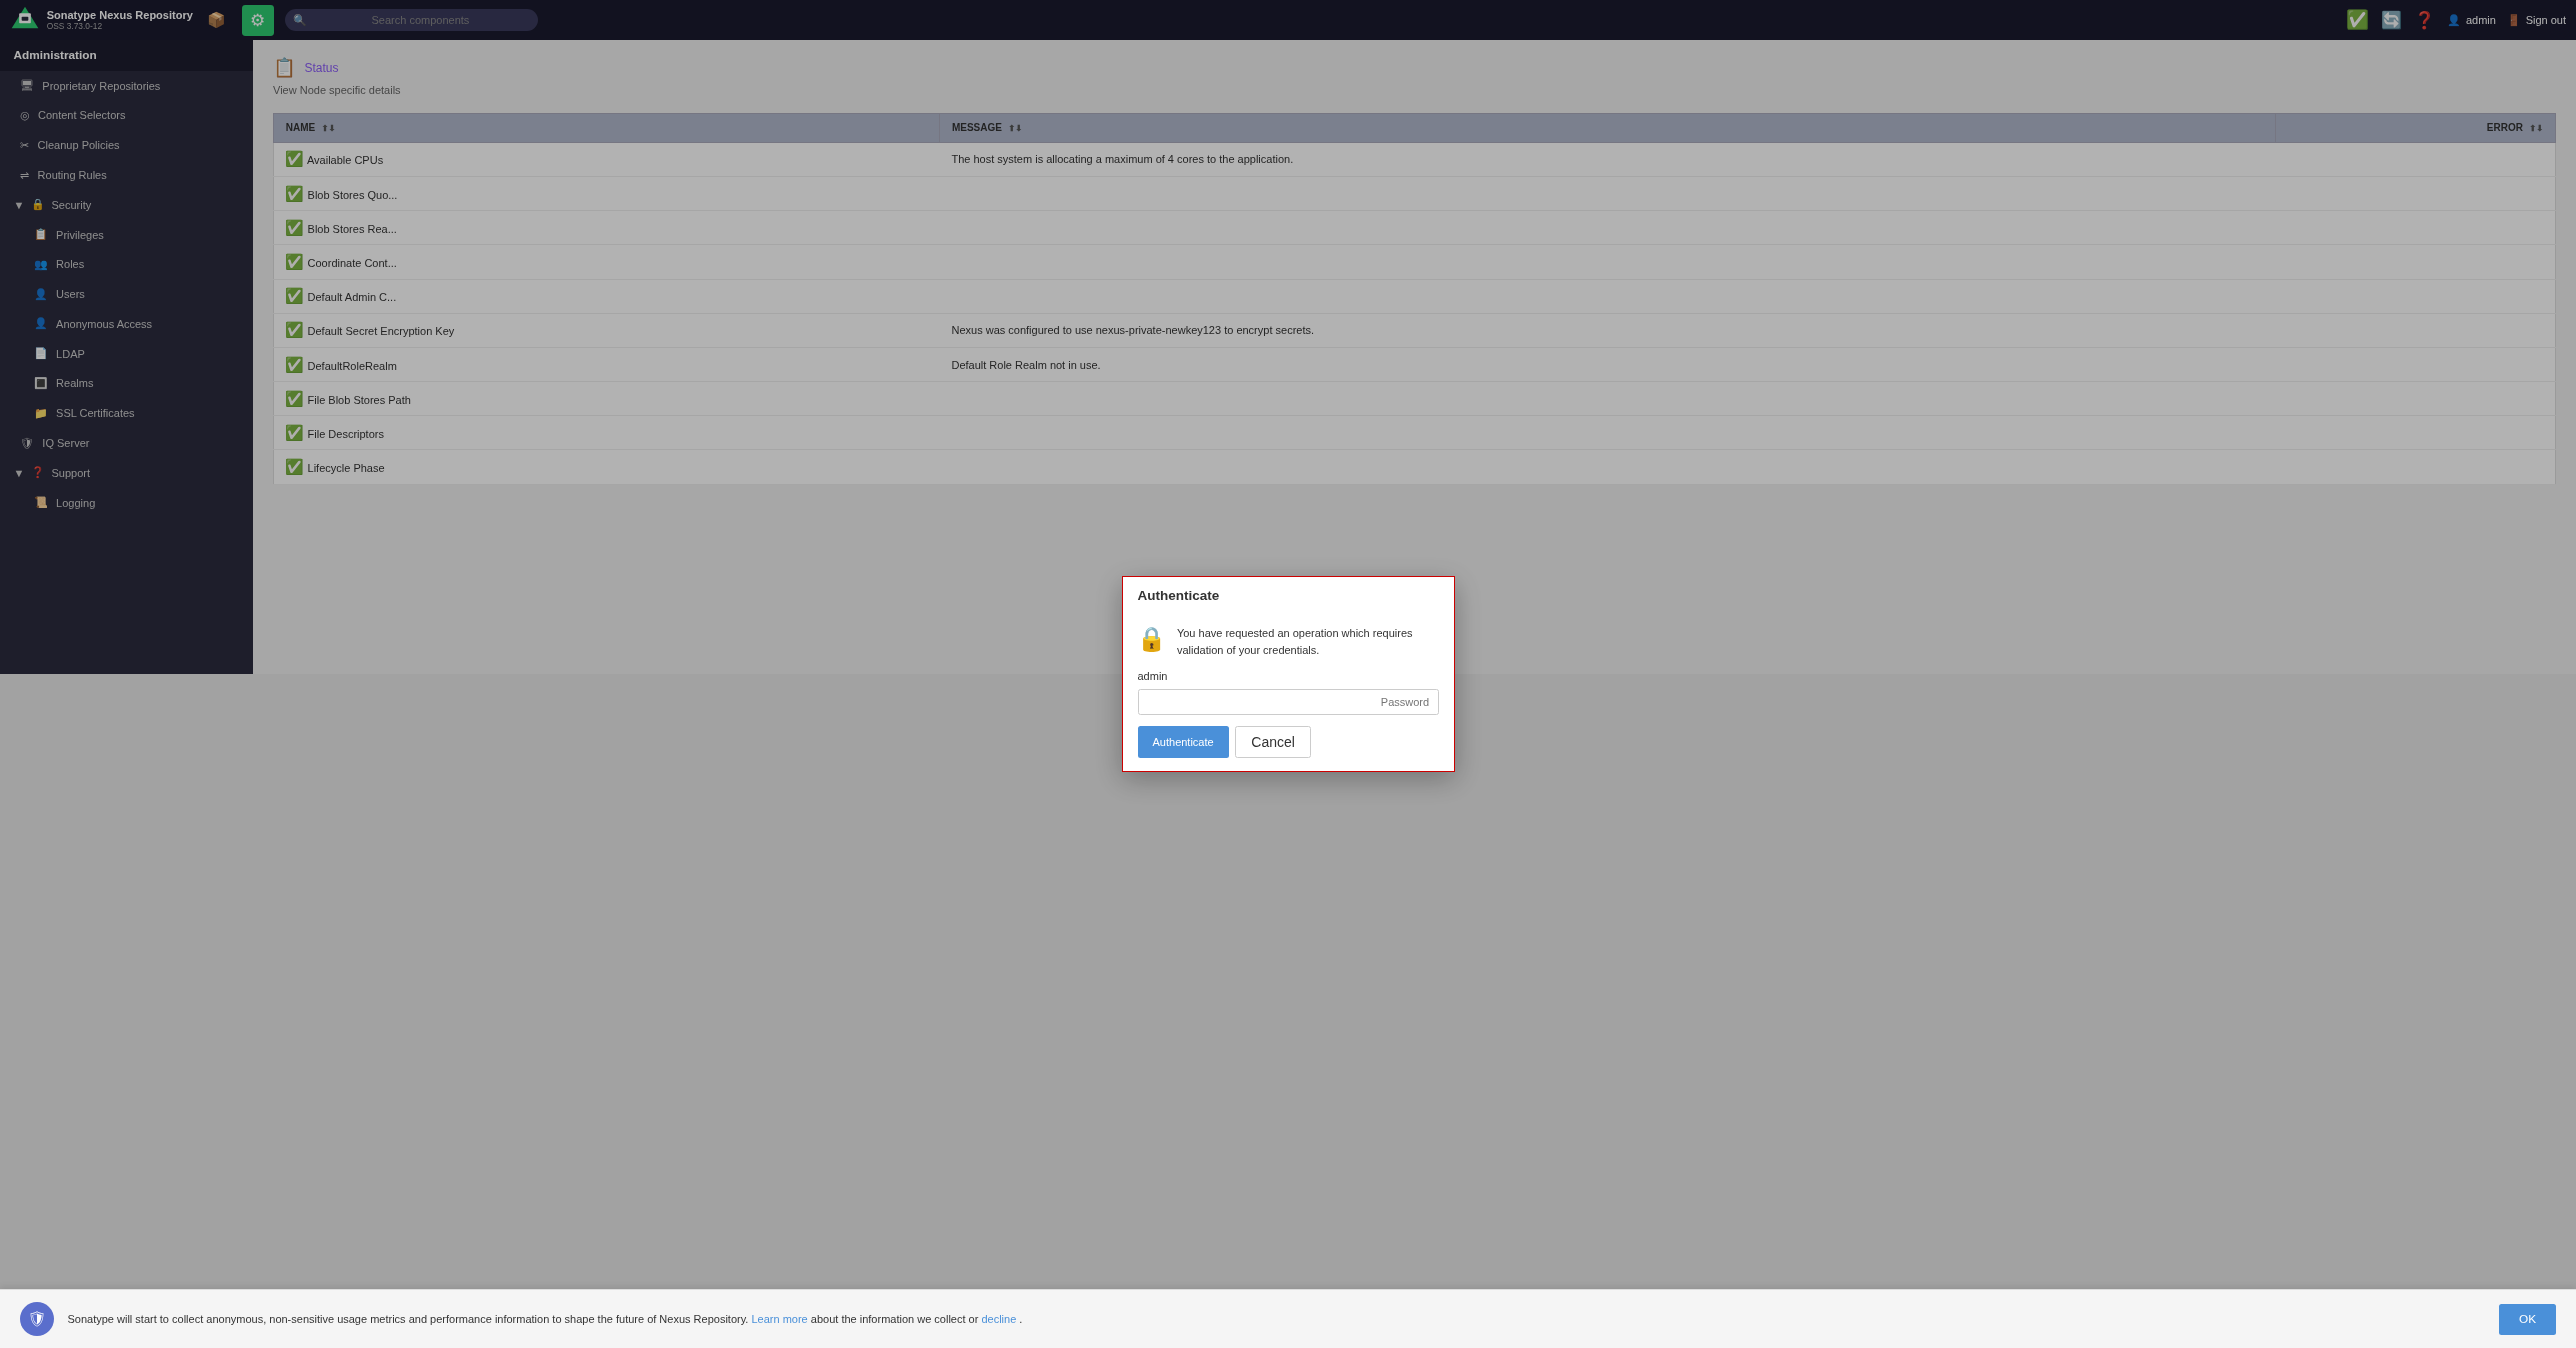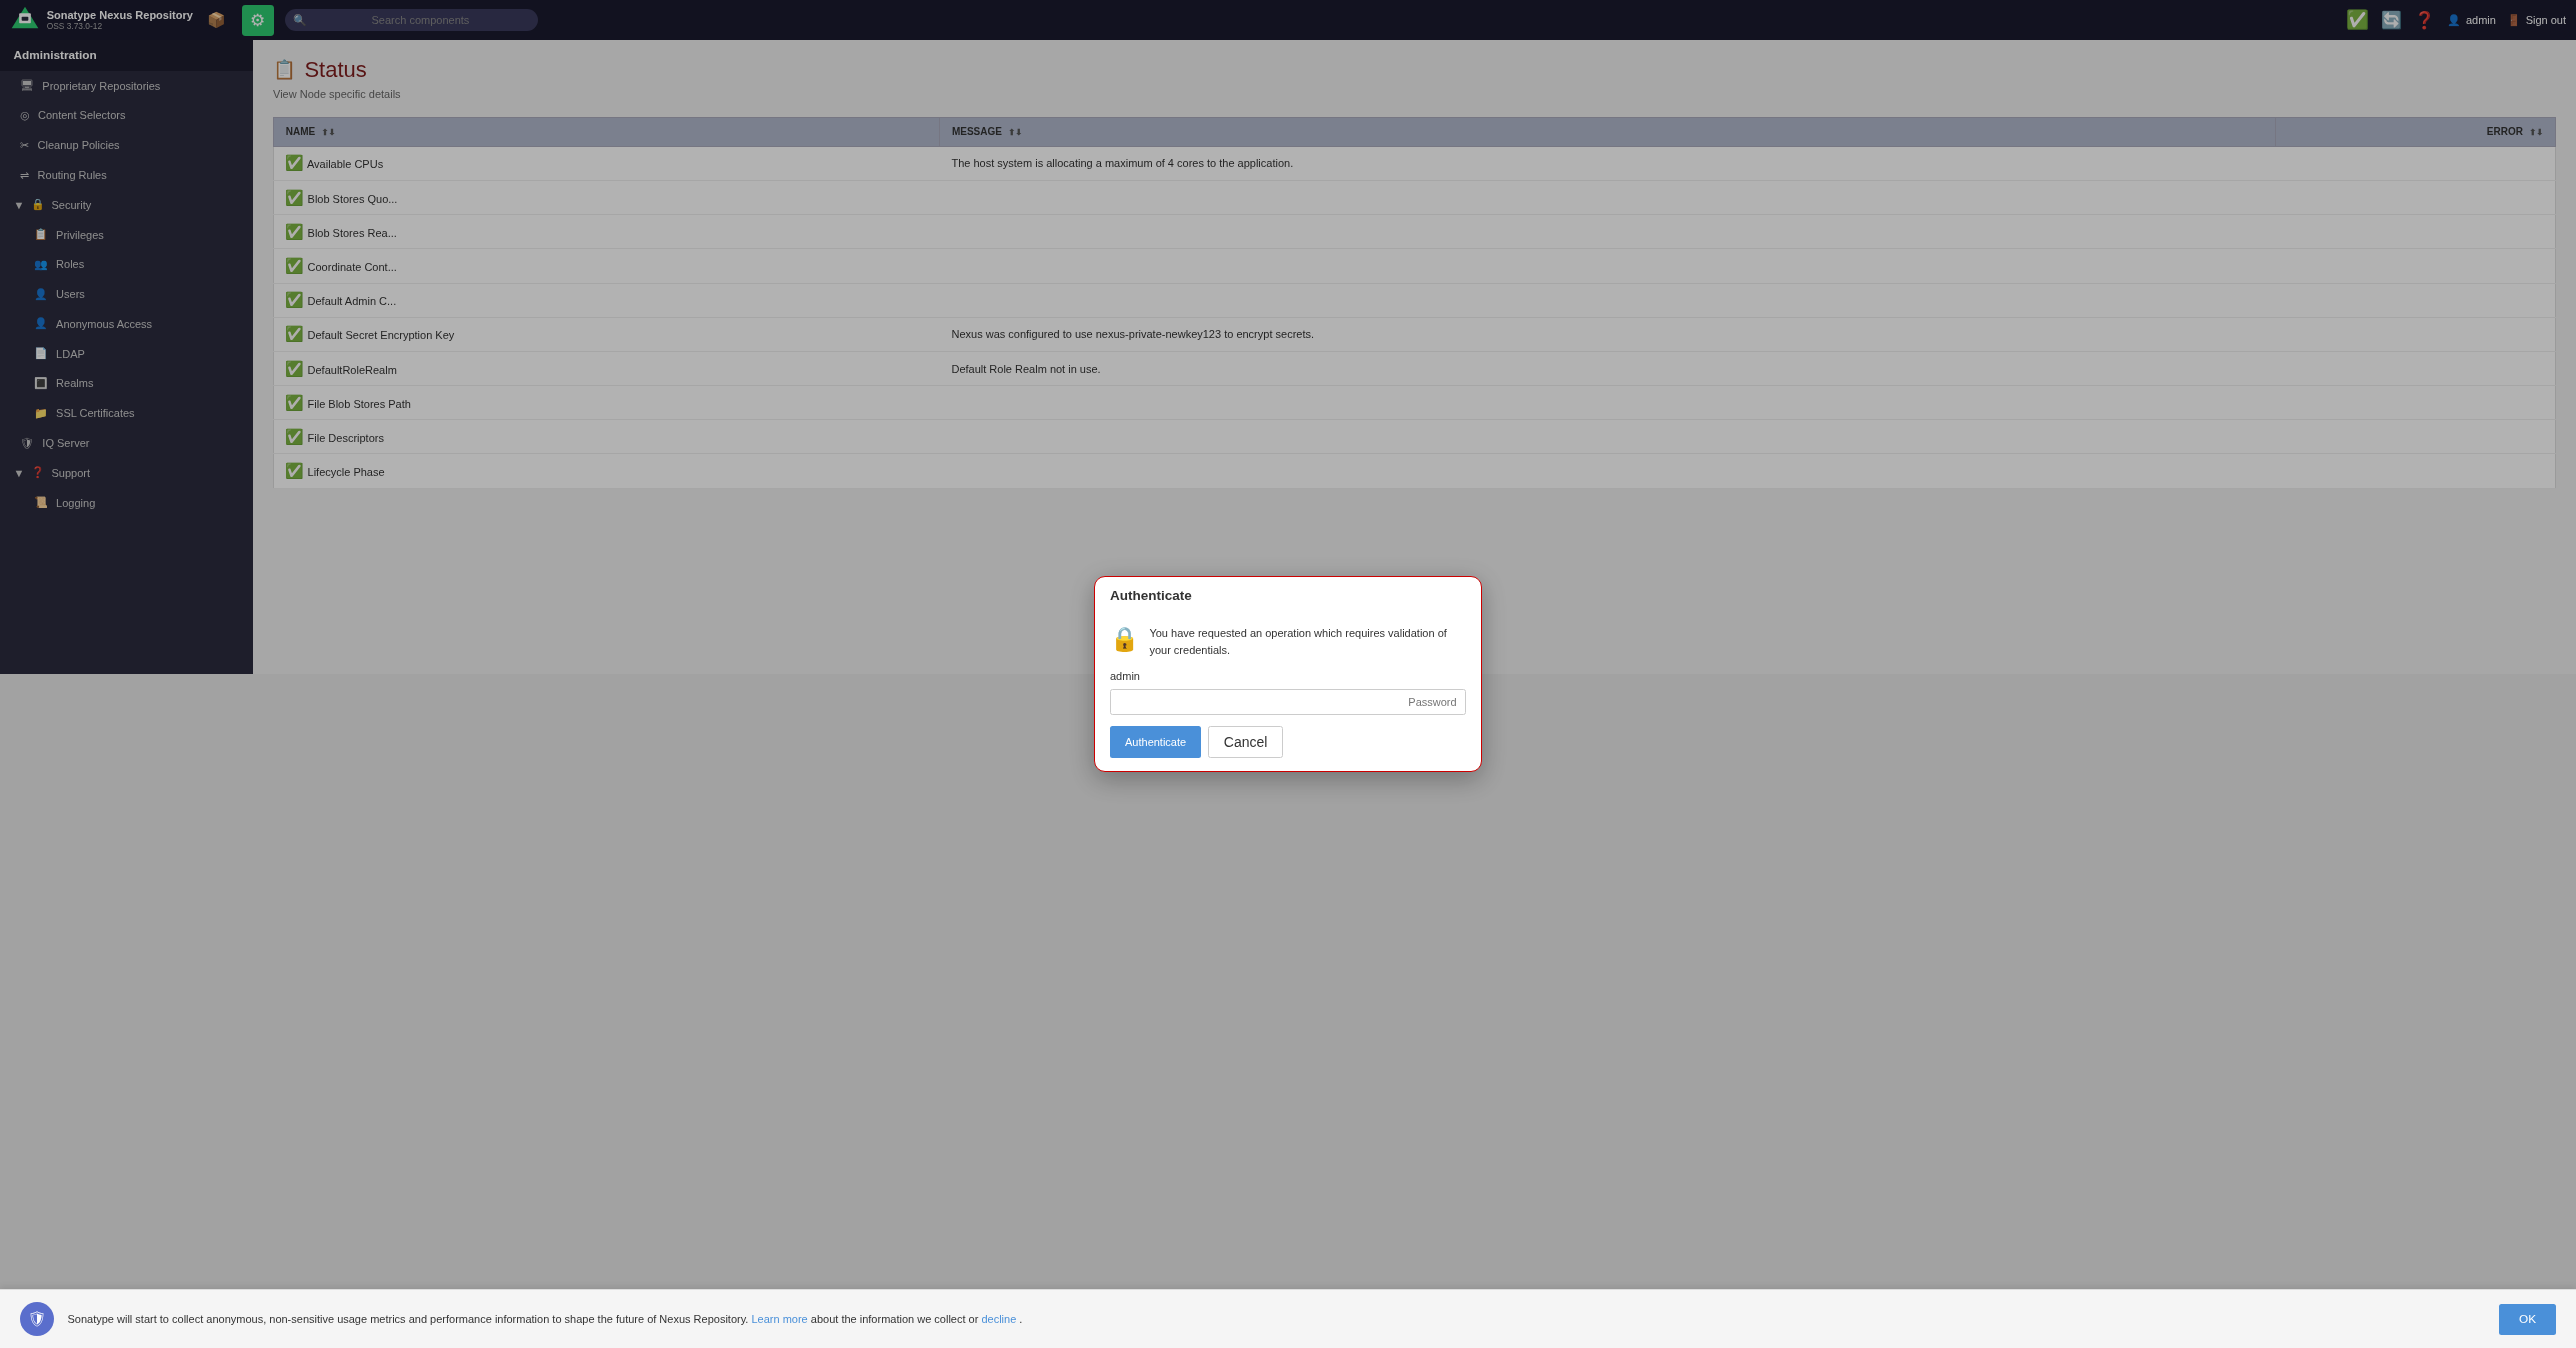"Status" .page-title { color: #7f1d1d -> #8b5cf6; font-size: 22px -> 12px }
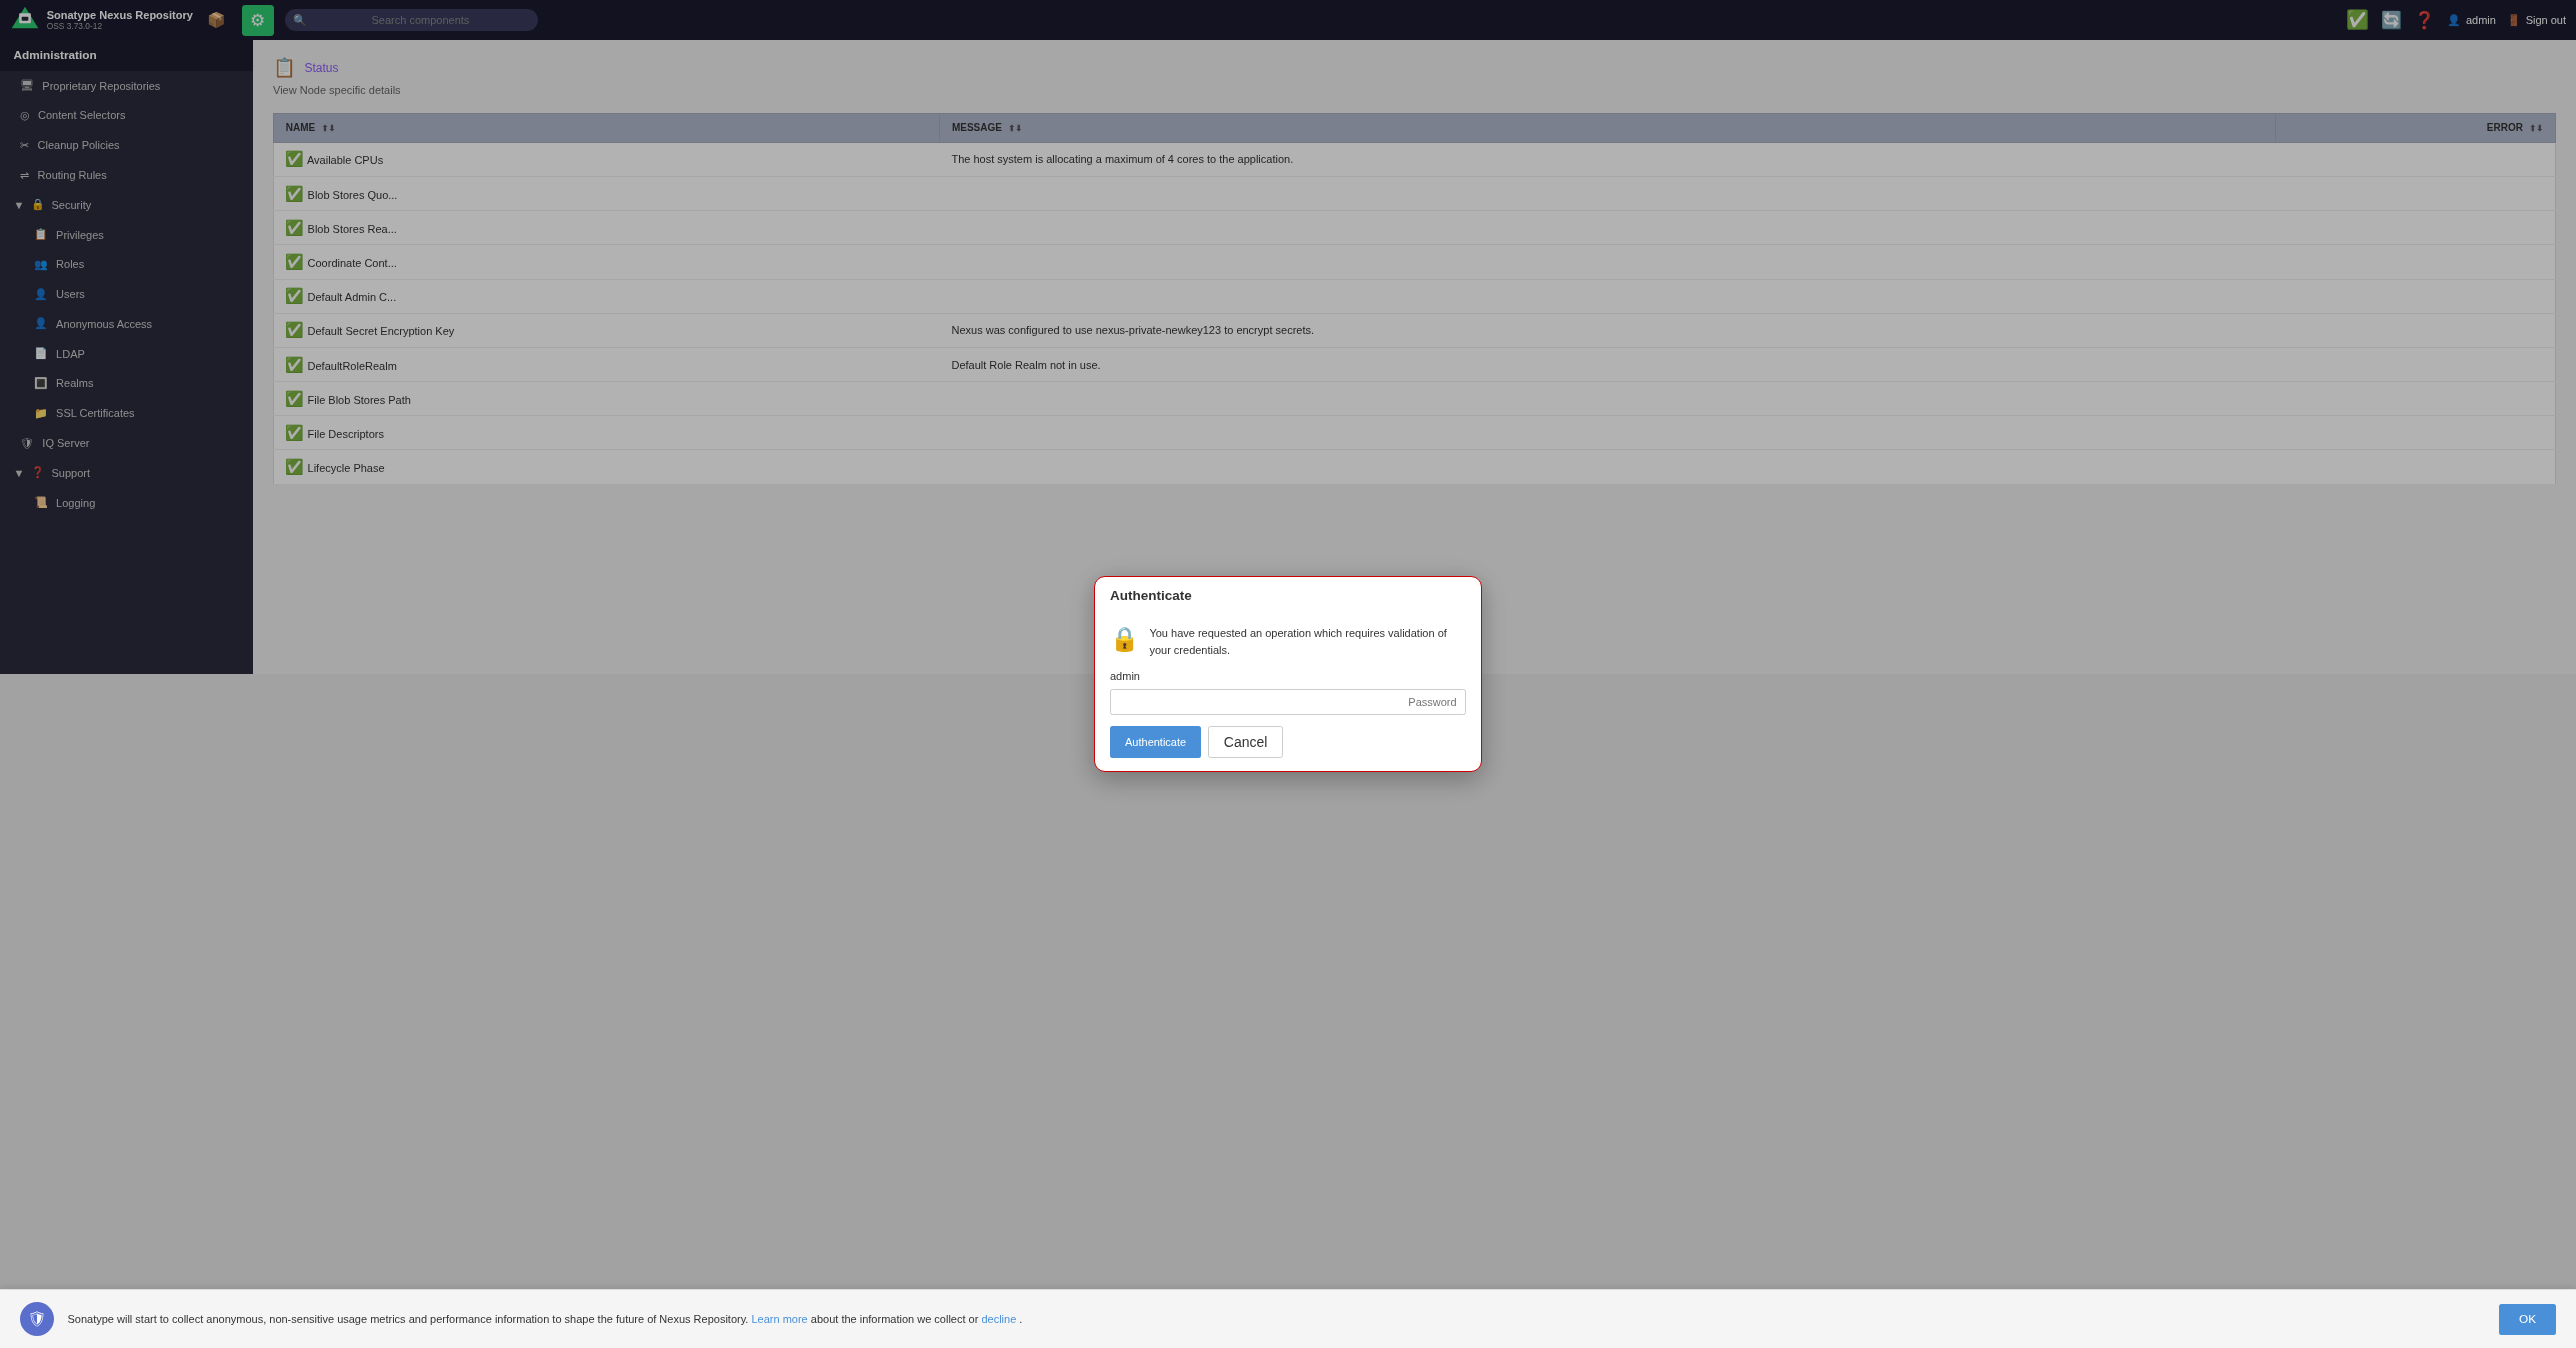"Authenticate" .modal { border-radius: 11px -> 0; width: 388px -> 333px }
